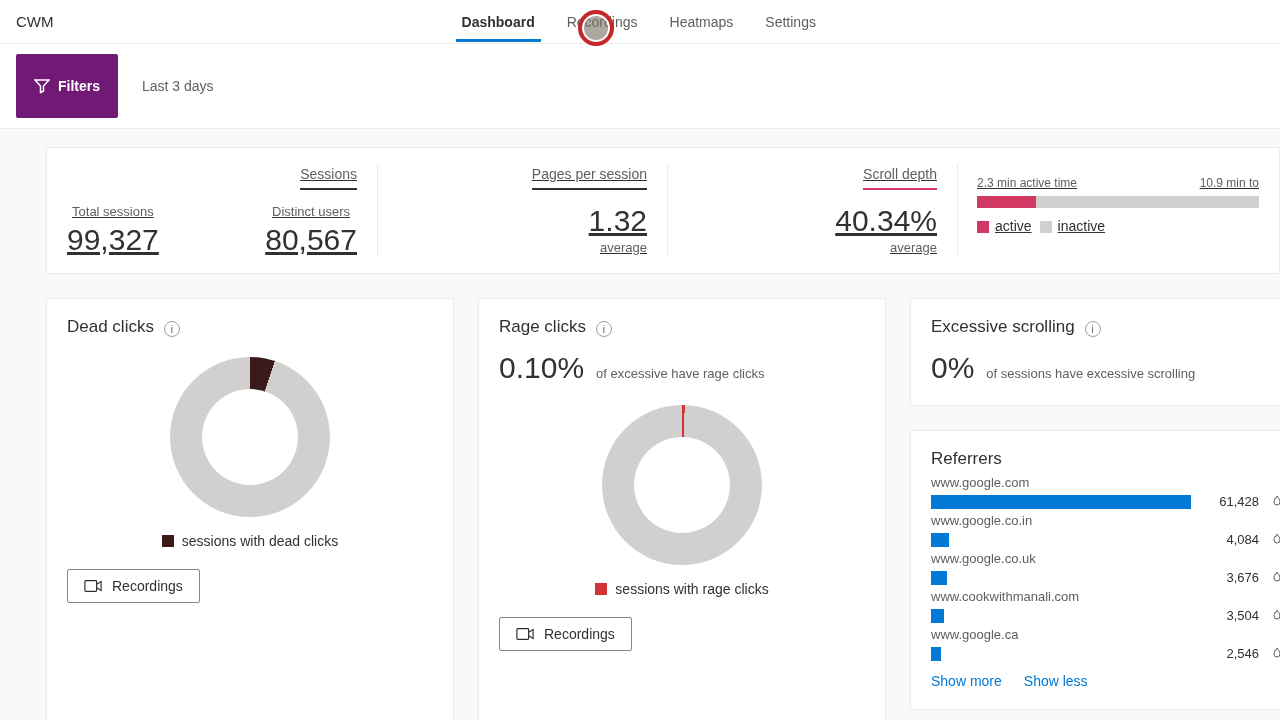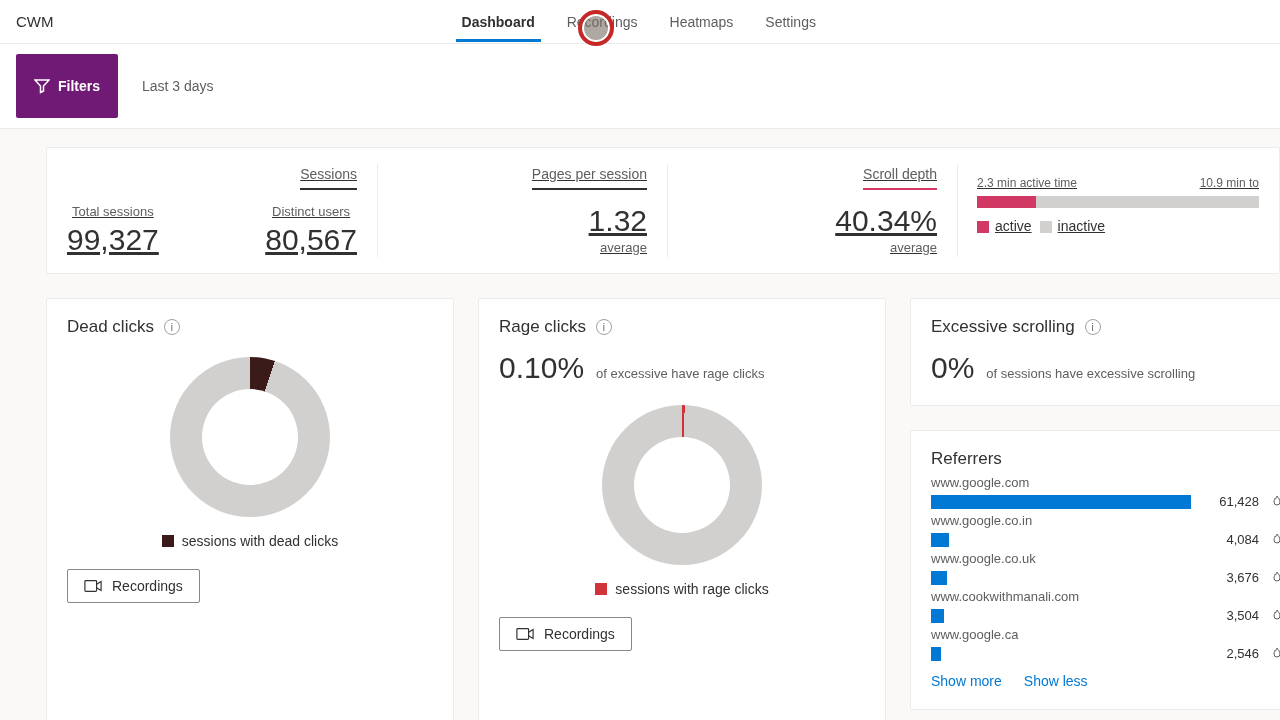"Dead clicks" .card-head { align-items: center -> flex-end }
